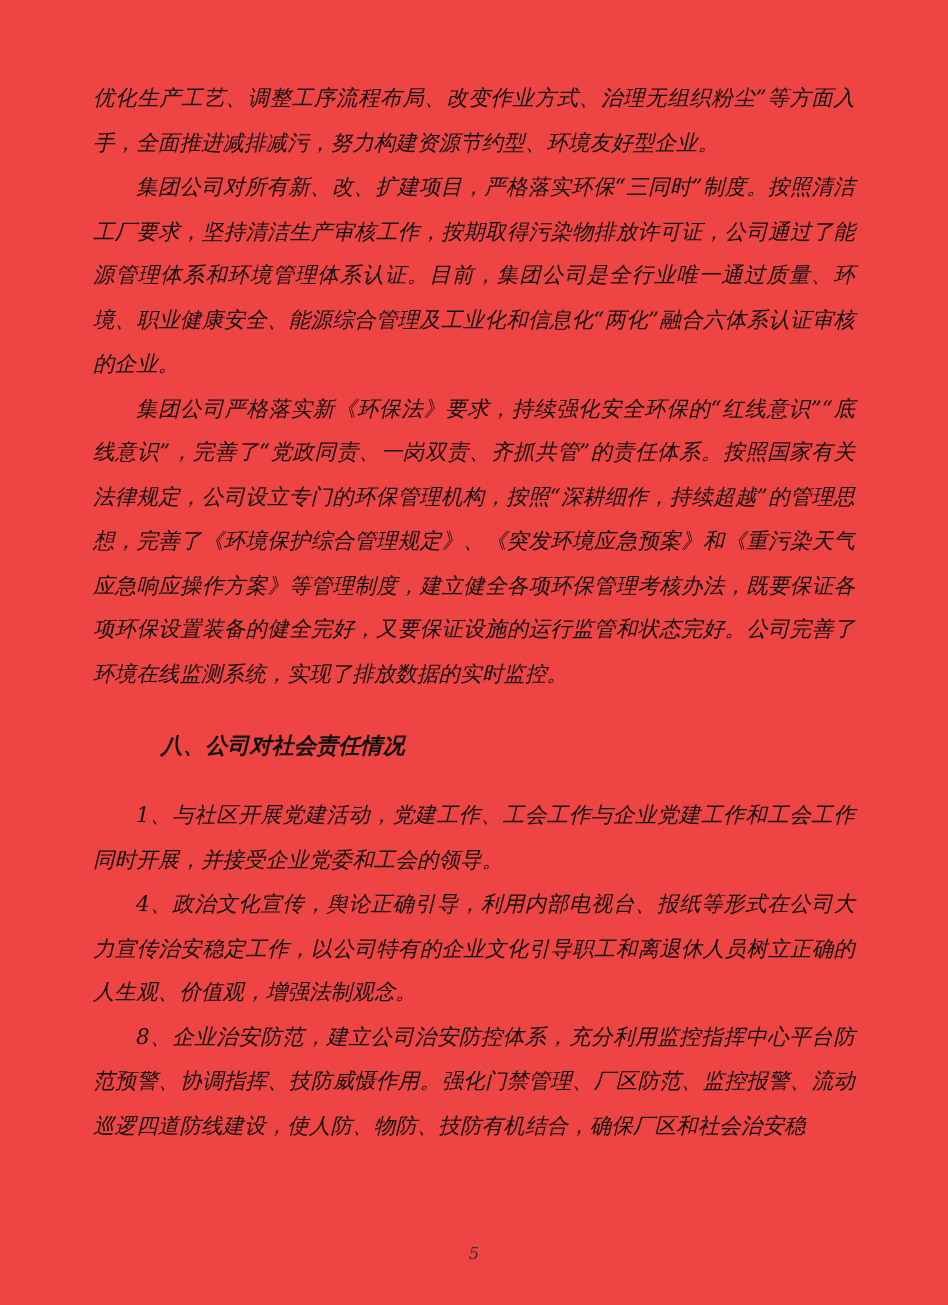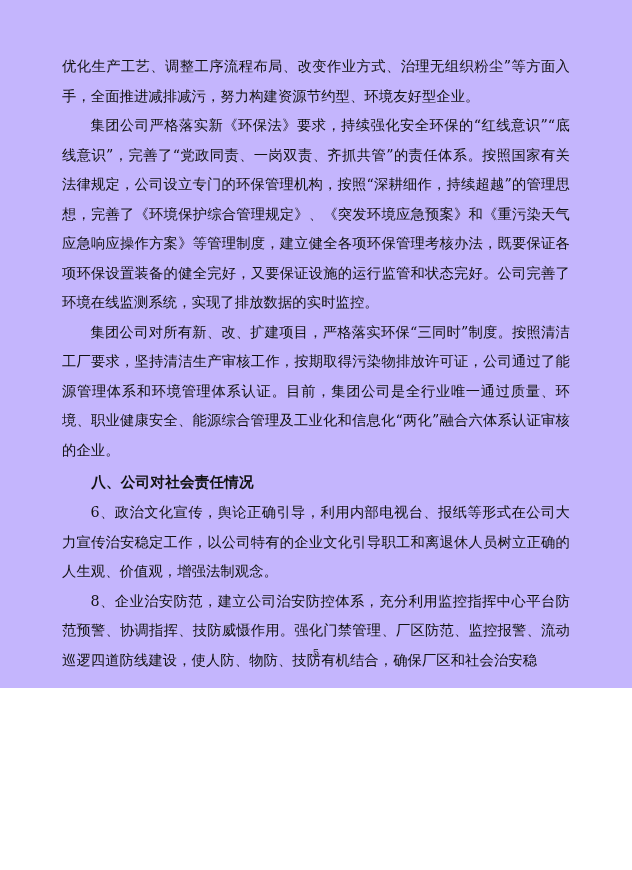"优化生产工艺、调整工序流程布局、改变作业方式、治理无组织粉尘”等方面入手，全面推" .page { background: #c4b5fd -> #ef4444; font-style: none -> italic; height: 688px -> 870px }
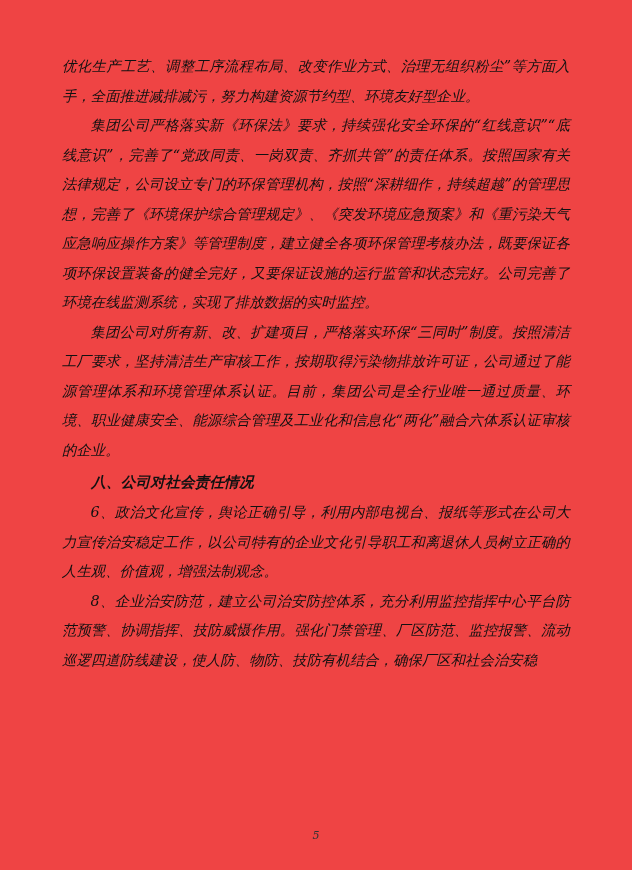"集团公司严格落实新《环保法》要求，持续强化安全环保的“红线意识”“底线意识”，完" p.para { order: before "集团公司对所有新、改、扩建项目，严格落实环保“三同时”制度。按照清洁工厂要求，坚" -> after "集团公司对所有新、改、扩建项目，严格落实环保“三同时”制度。按照清洁工厂要求，坚" }
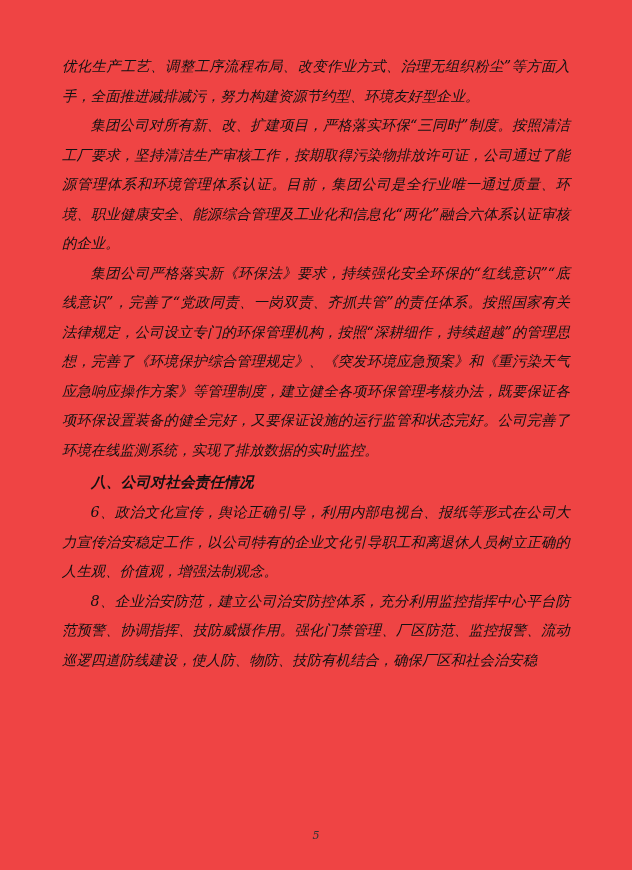"八、公司对社会责任情况" h2.section-heading { margin: 0 -> 16px }
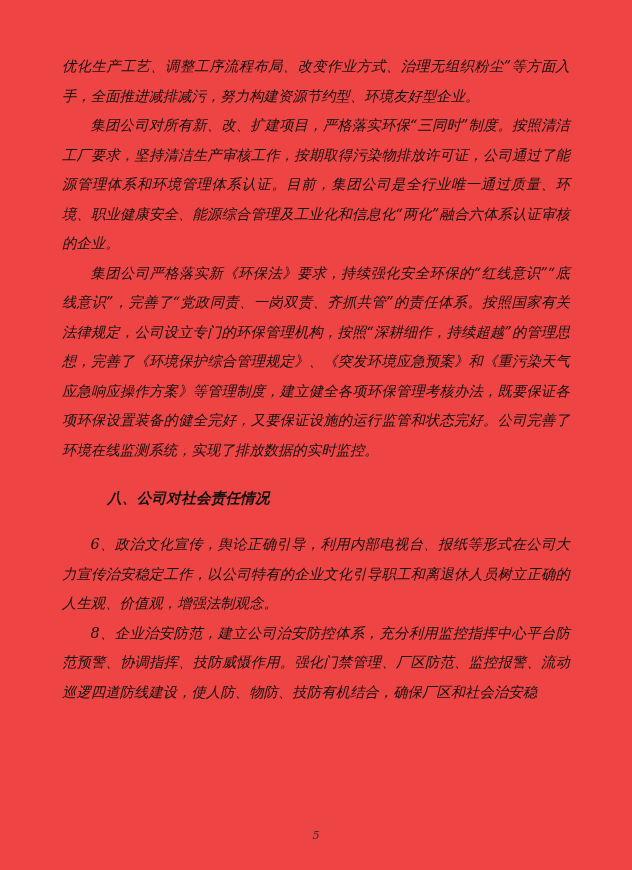"1、与社区开展党建活动，党建工作、工会工作与企业党建工作和工会工作同时开展，并接" p.para { html: none -> <p>1、与社区开展党建活动，党建工作、工会工作与企业党建工作和工会工作同时开展，并接受企业党委和工会的领导。</p> }
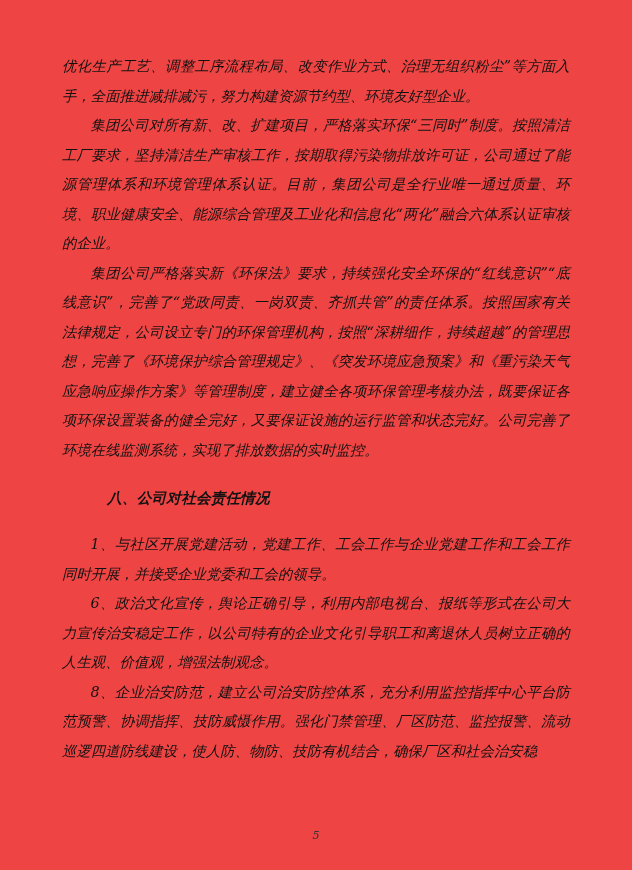"6、政治文化宣传，舆论正确引导，利用内部电视台、报纸等形式在公司大力宣传治安稳定" p.para { text: 6 -> 4 }
